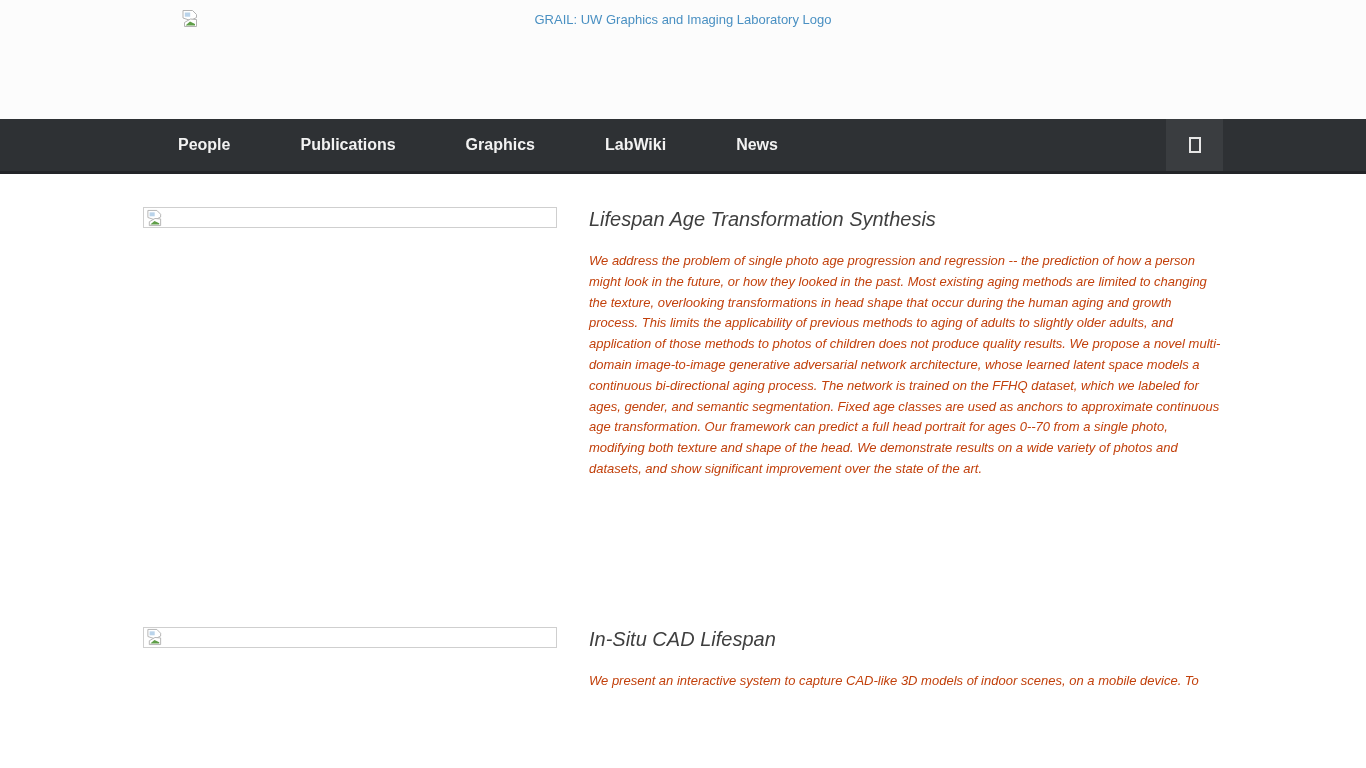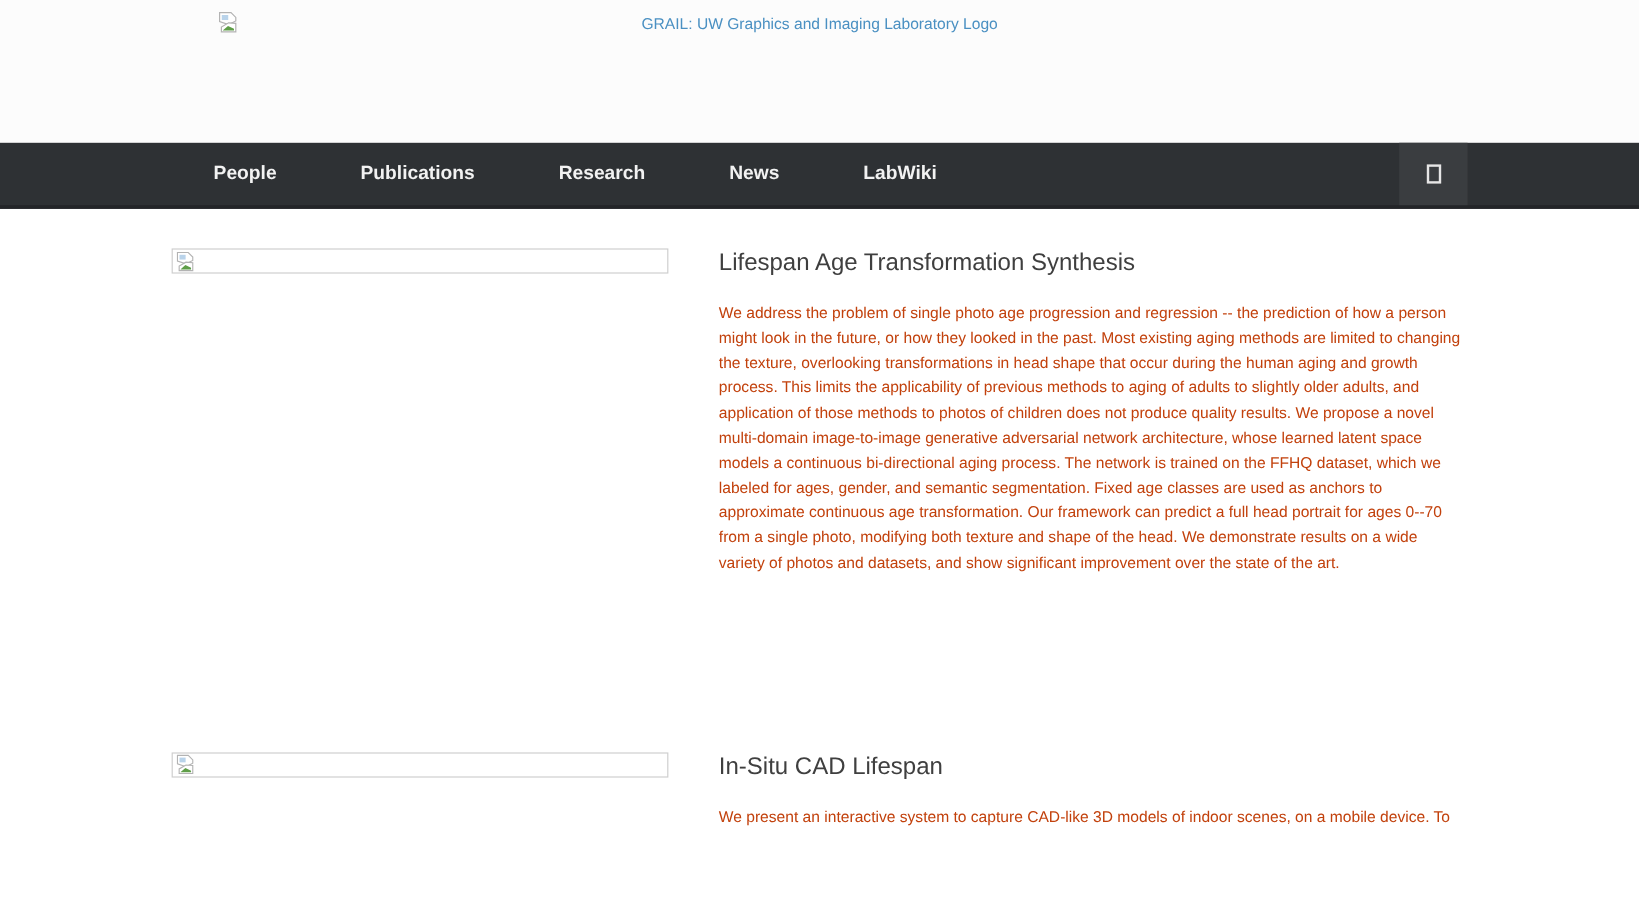"Research" a.nav-item { text: Research -> Graphics }
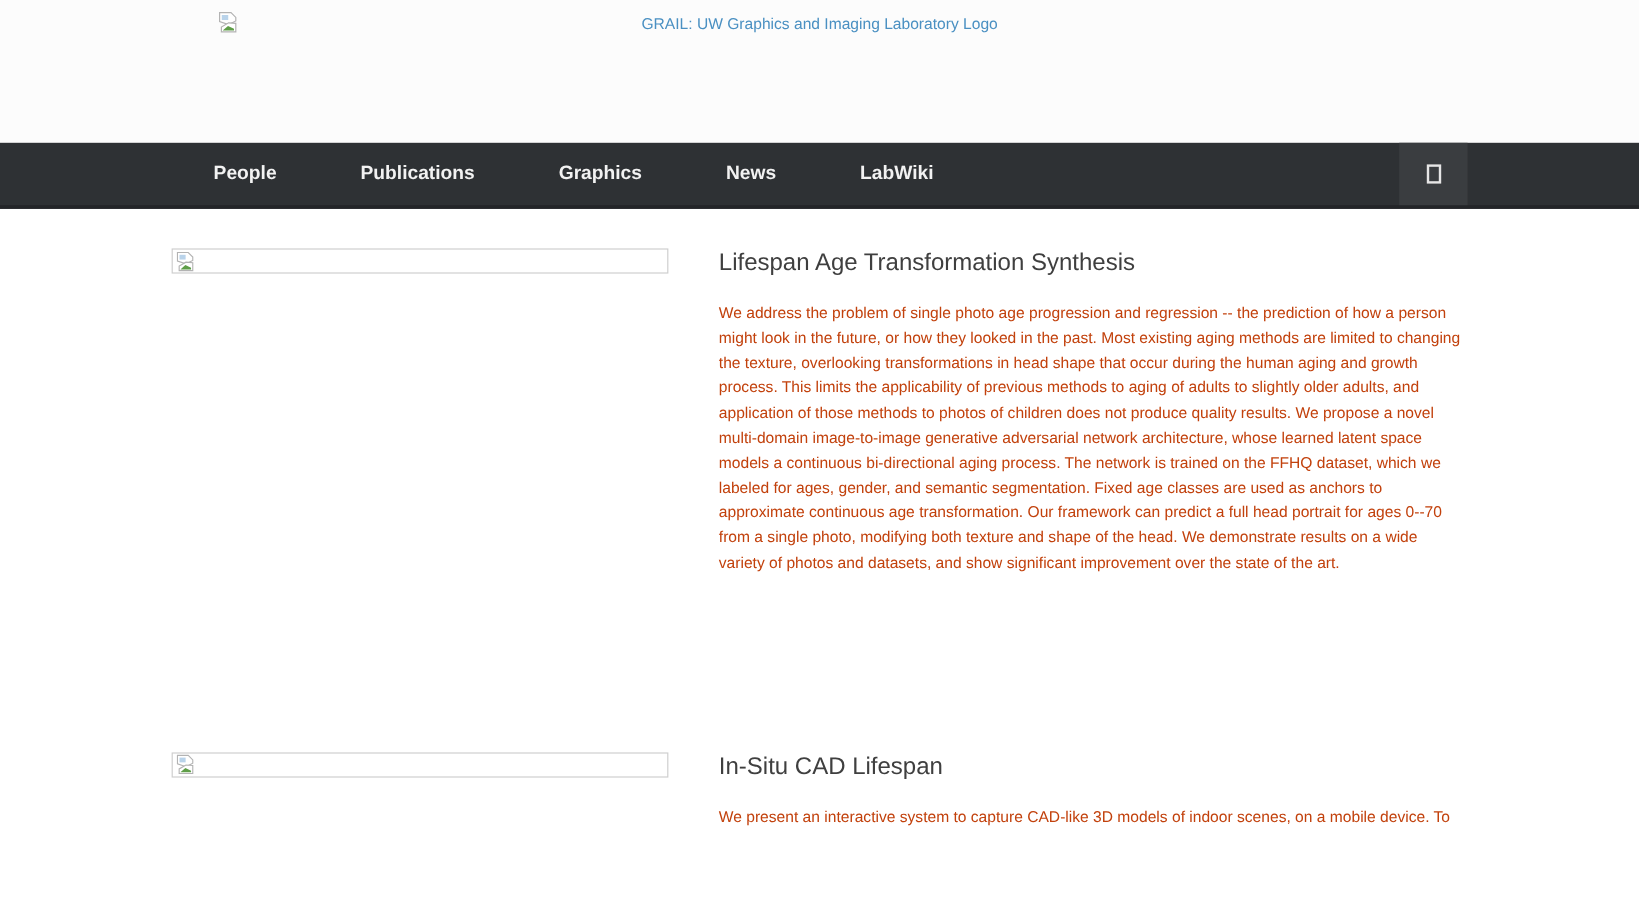"News" a.nav-item { order: before "LabWiki" -> after "LabWiki" }
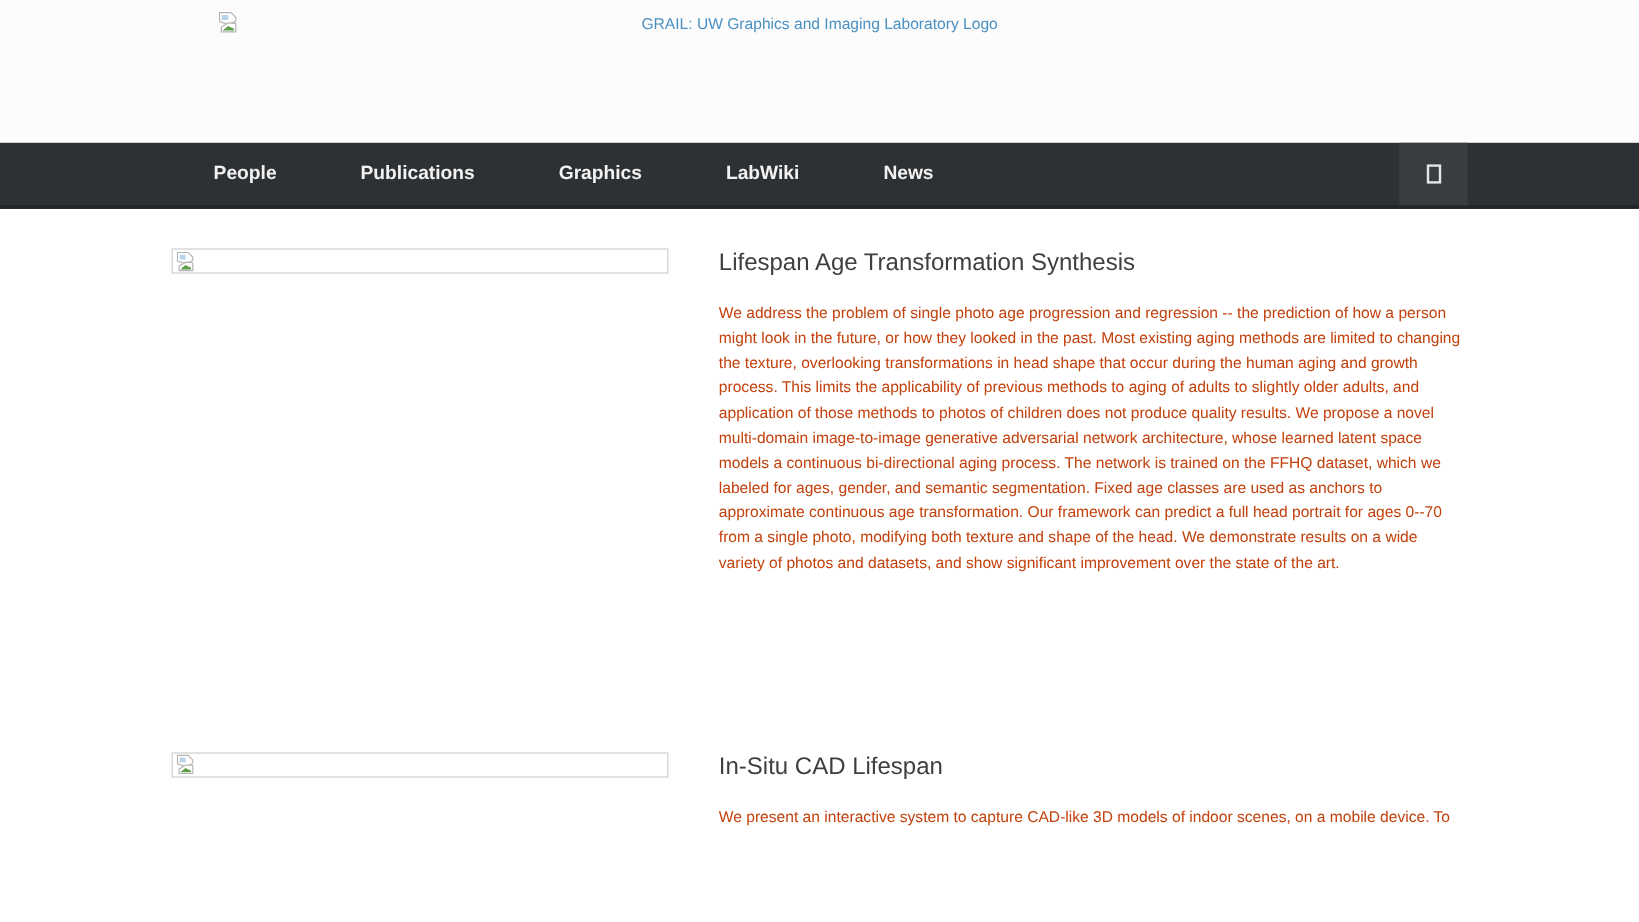"Lifespan Age Transformation Synthesis" .project { font-style: none -> italic; gap: 42px -> 32px }
